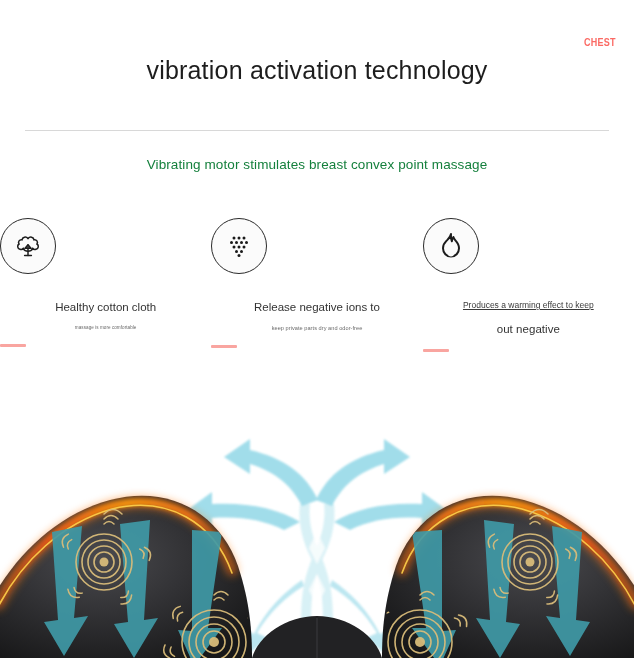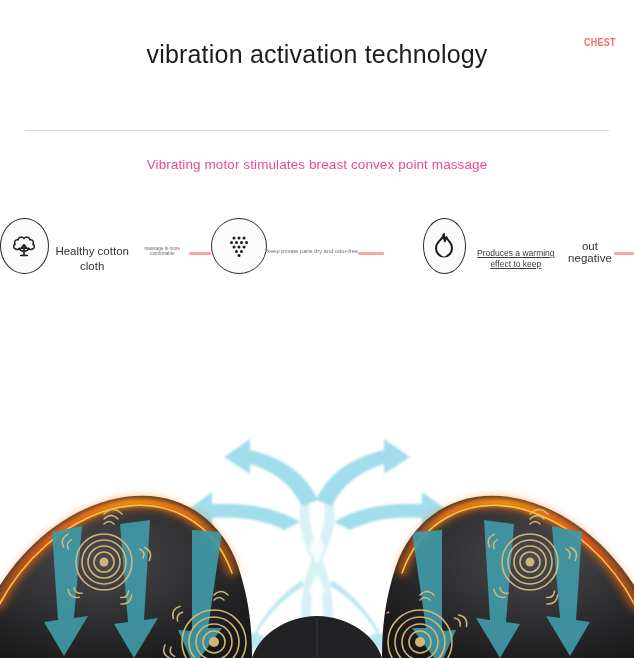"vibration activation technology" .page-title { top: 40px -> 56px }
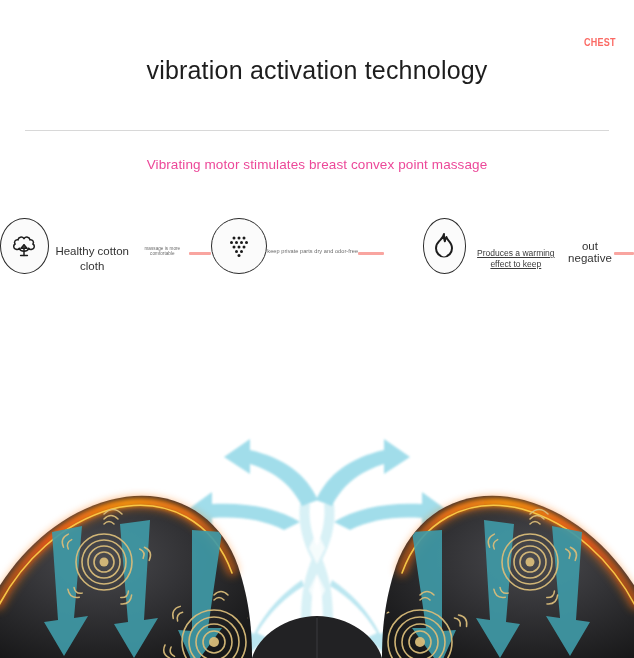"Vibrating motor stimulates breast convex" .subtitle { color: #ec4899 -> #15803d }
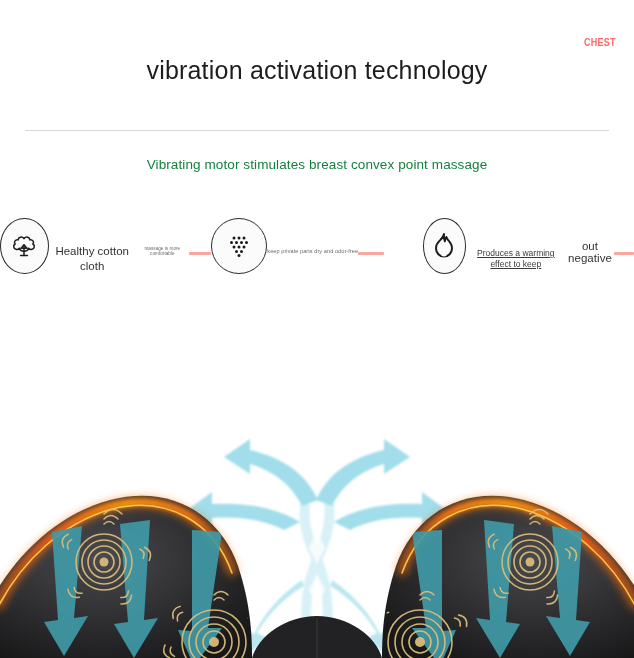"Healthy cotton cloth" .feature { align-items: center -> none; flex-direction: row -> column }
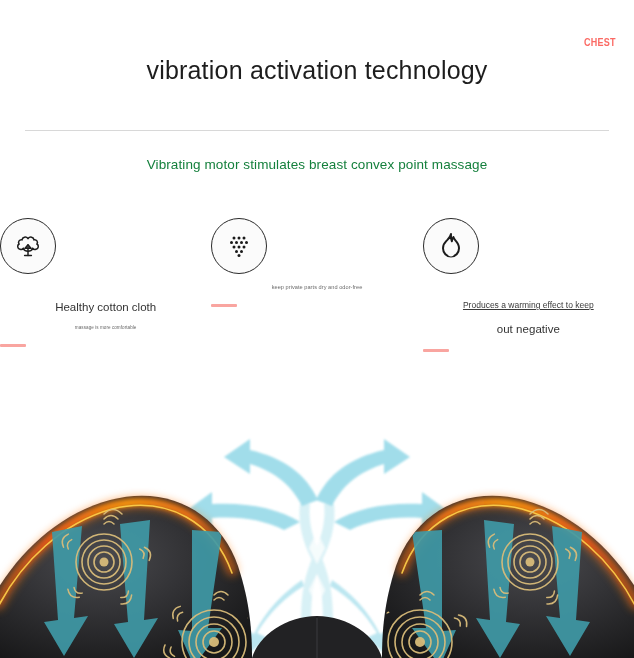"Release negative ions to" div.feat-line1 { html: none -> <div>Release negative ions to</div> }
